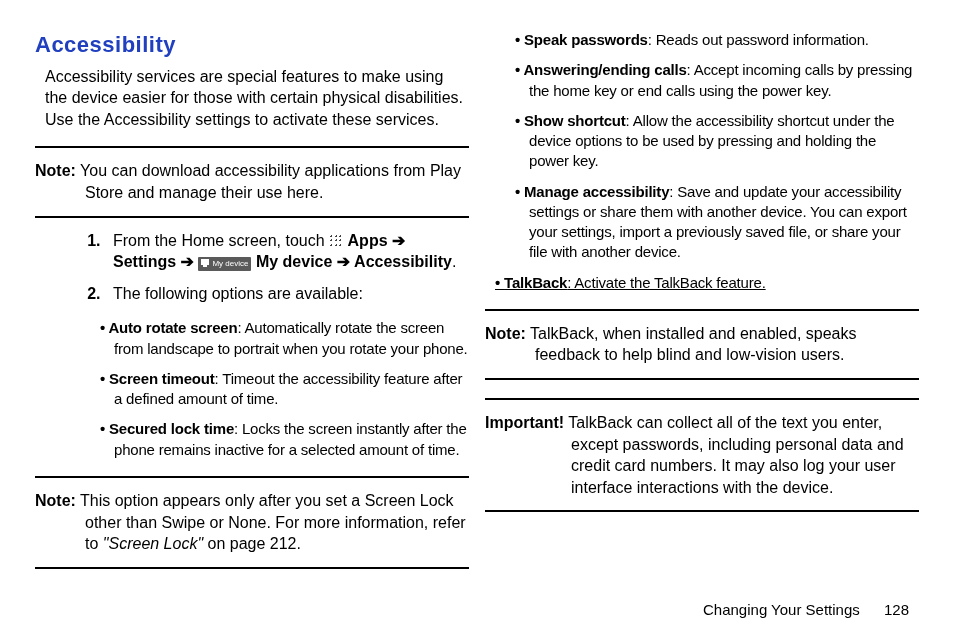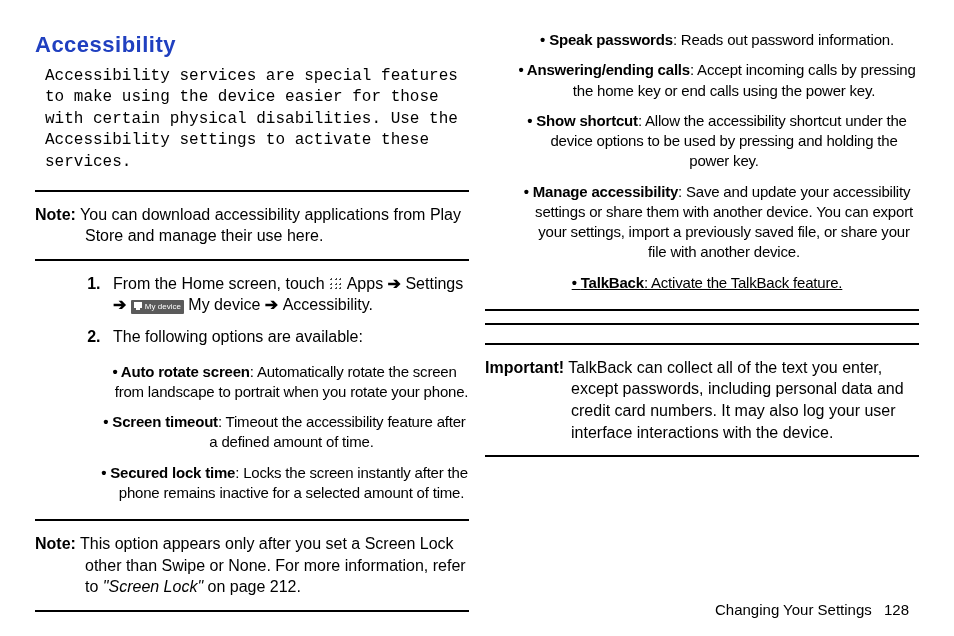"• Speak passwords: Reads out" .narrow { text-align: center -> none }
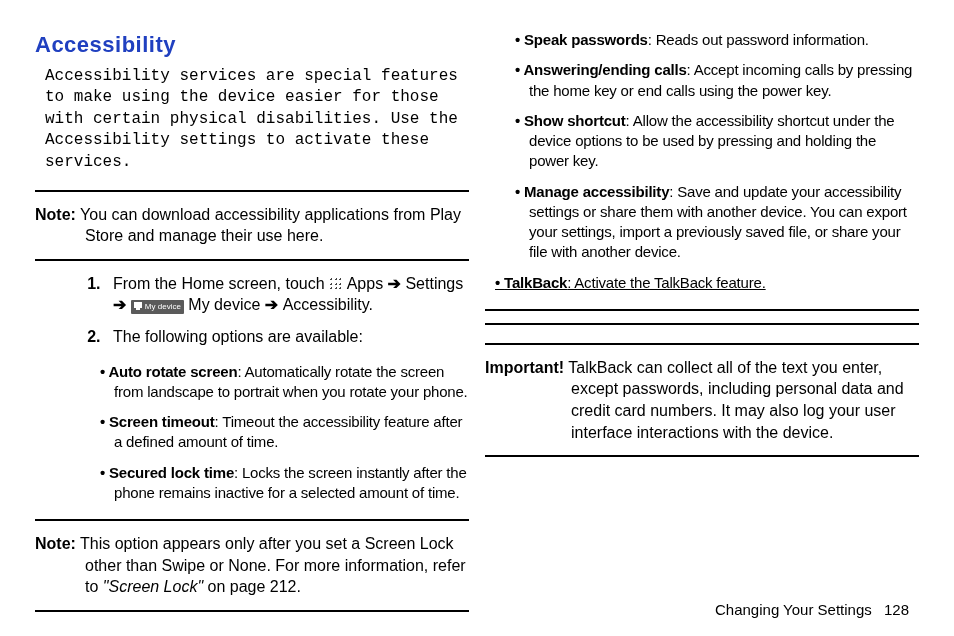"Accessibility services are special" p.intro { font-family: Liberation Mono, monospace -> none }
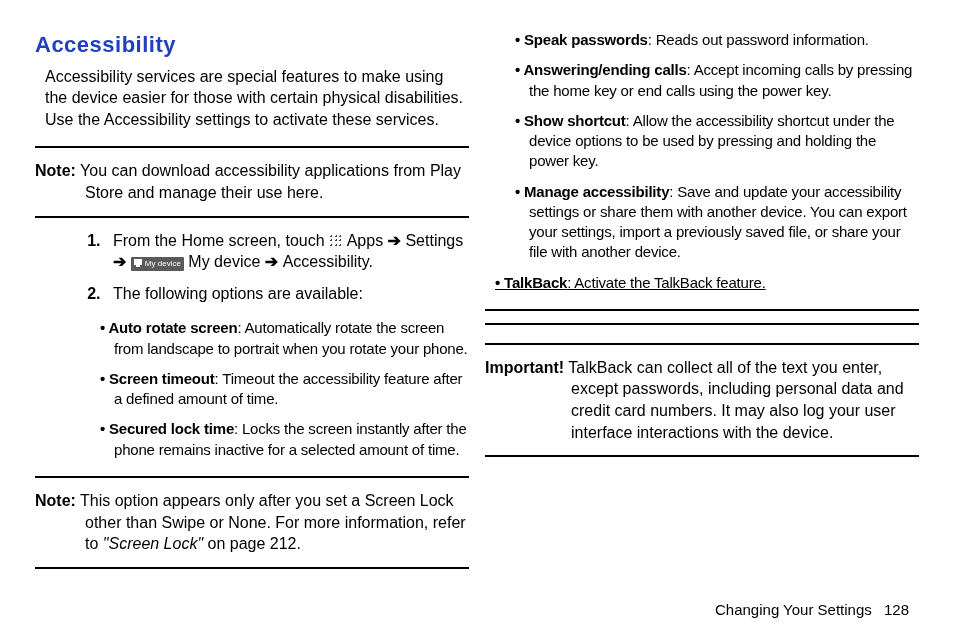"Apps" ol.steps > li > .step-text .bold { font-weight: normal -> bold }
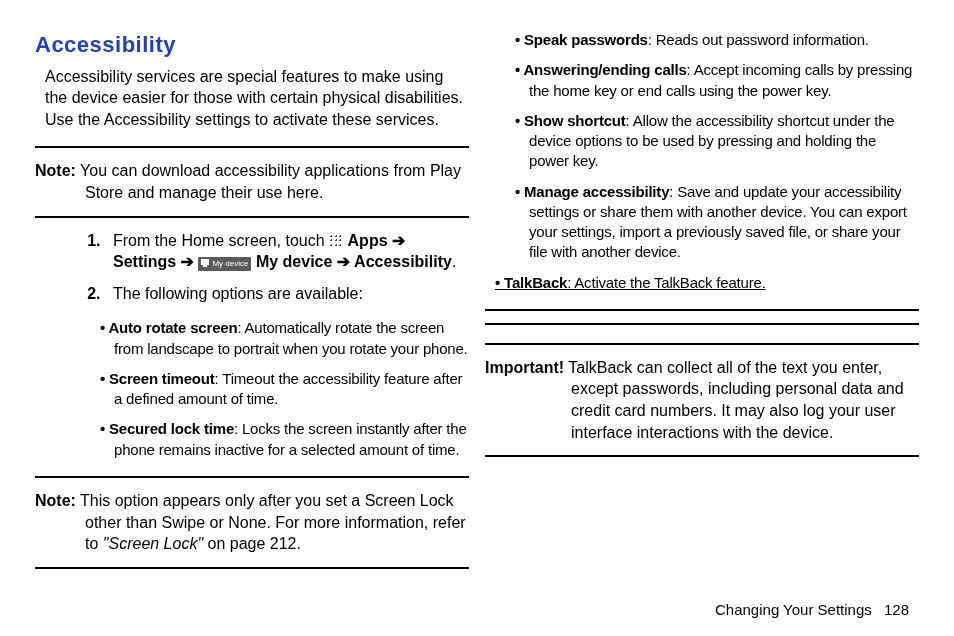"Note: TalkBack, when installed and" p.note { html: none -> <p> <span>Note:</span><span> TalkBack, when installed and enabled, speaks feedback to help blind and low-vision users.</span> </p> }
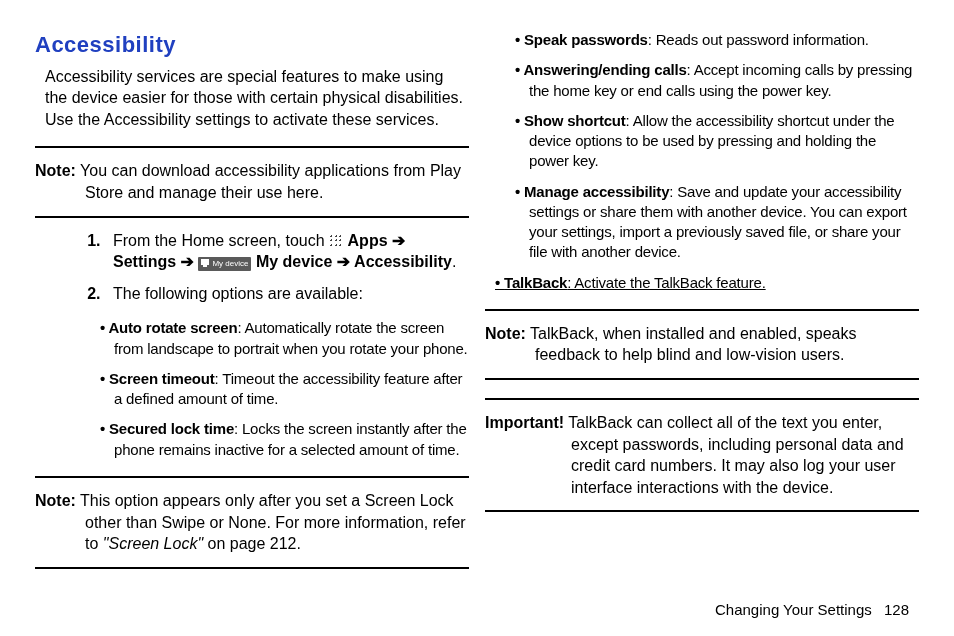"128" .footer .pnum { margin-left: 8px -> 20px }
